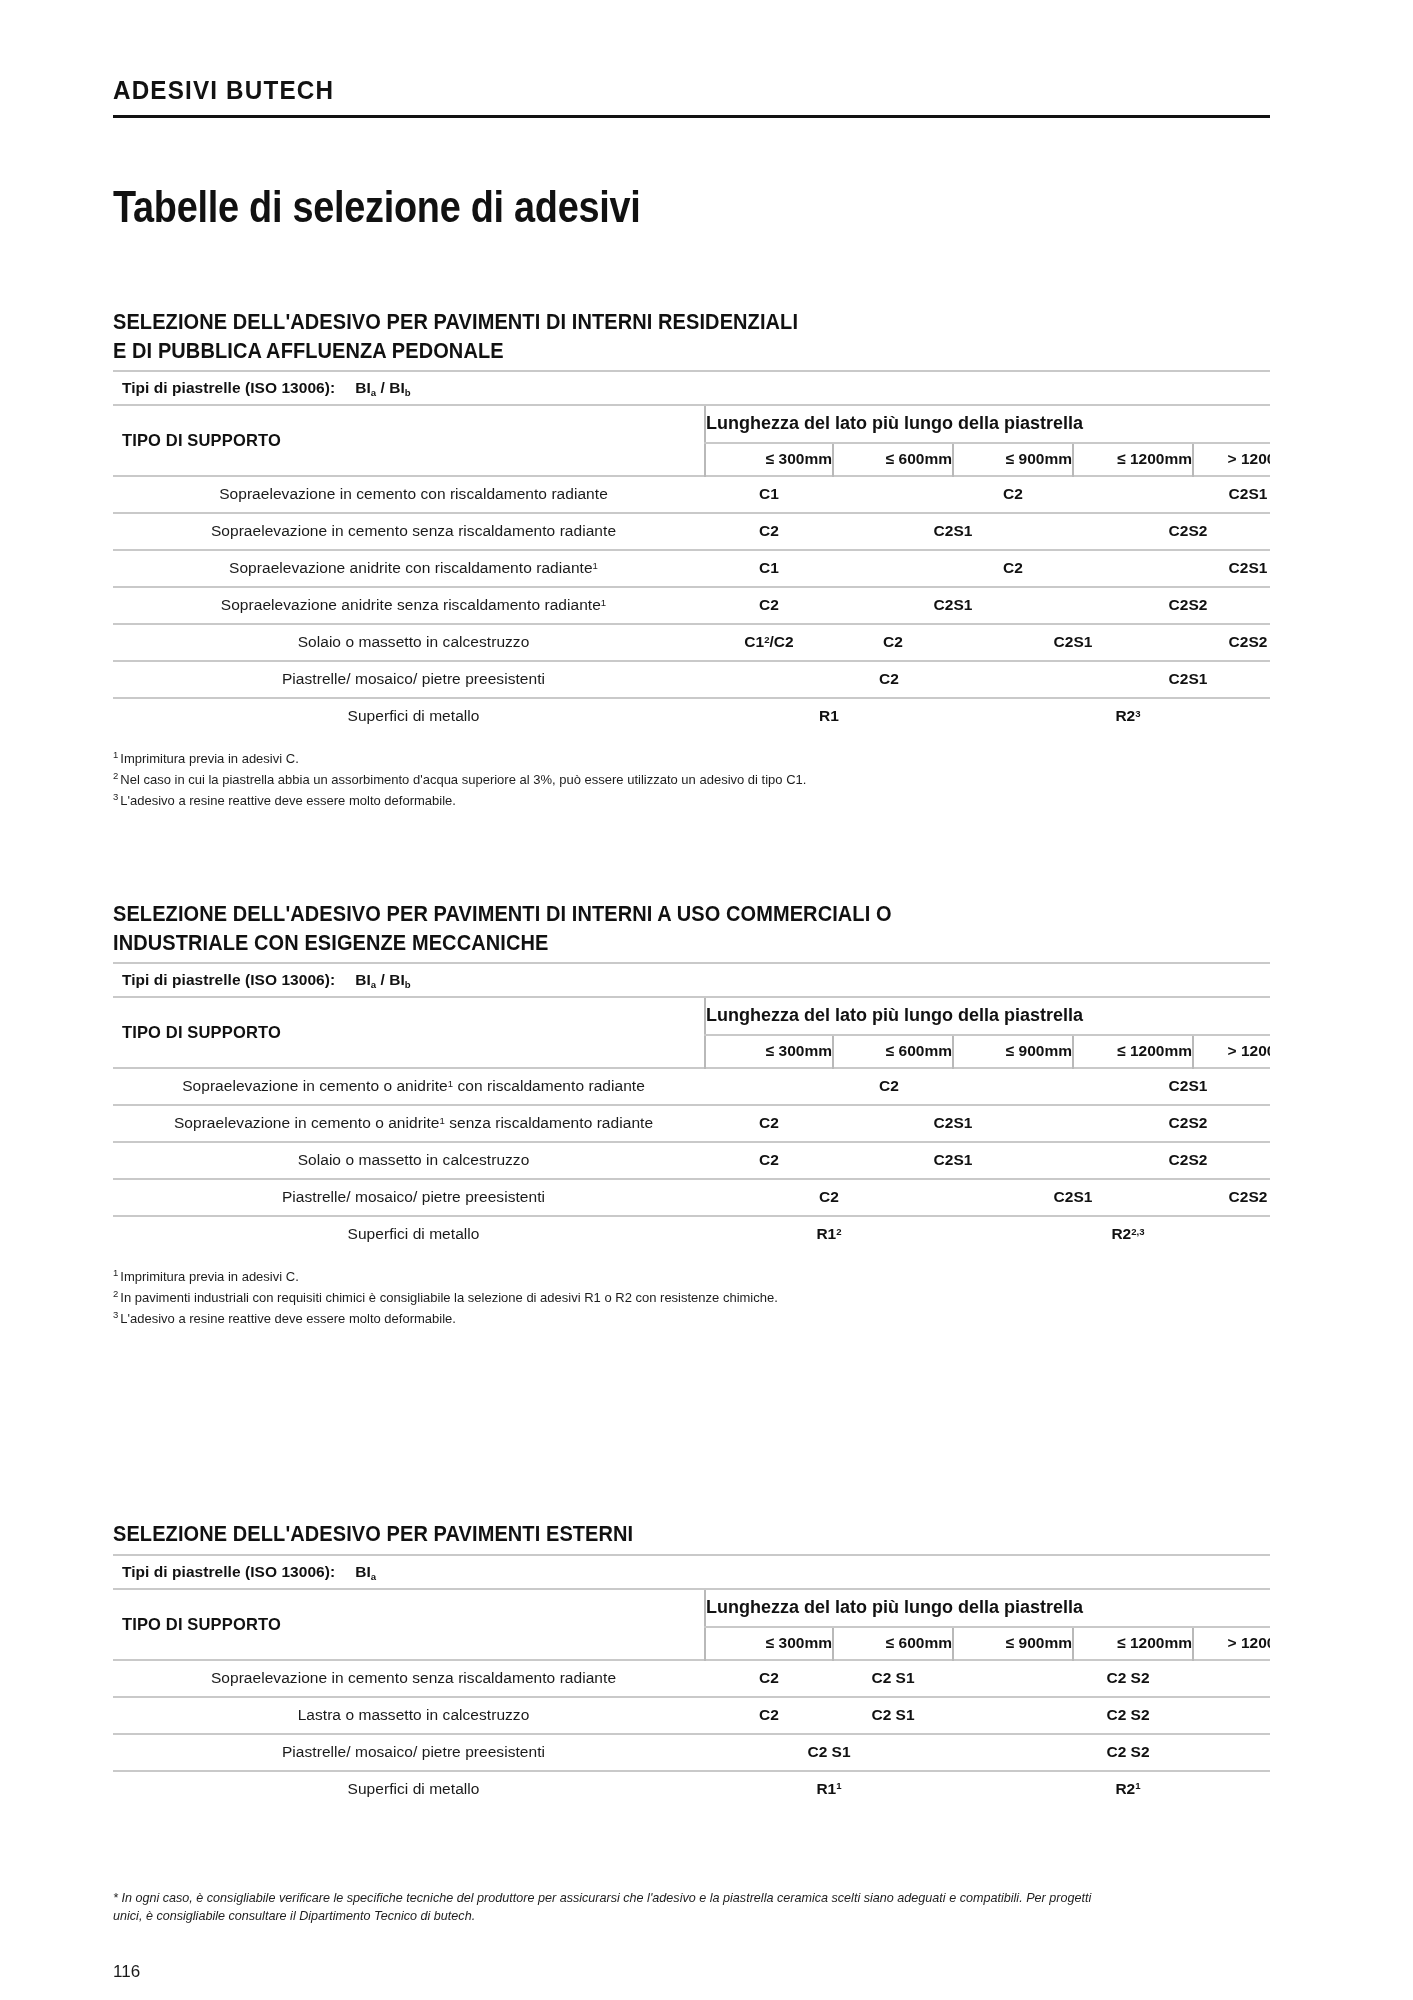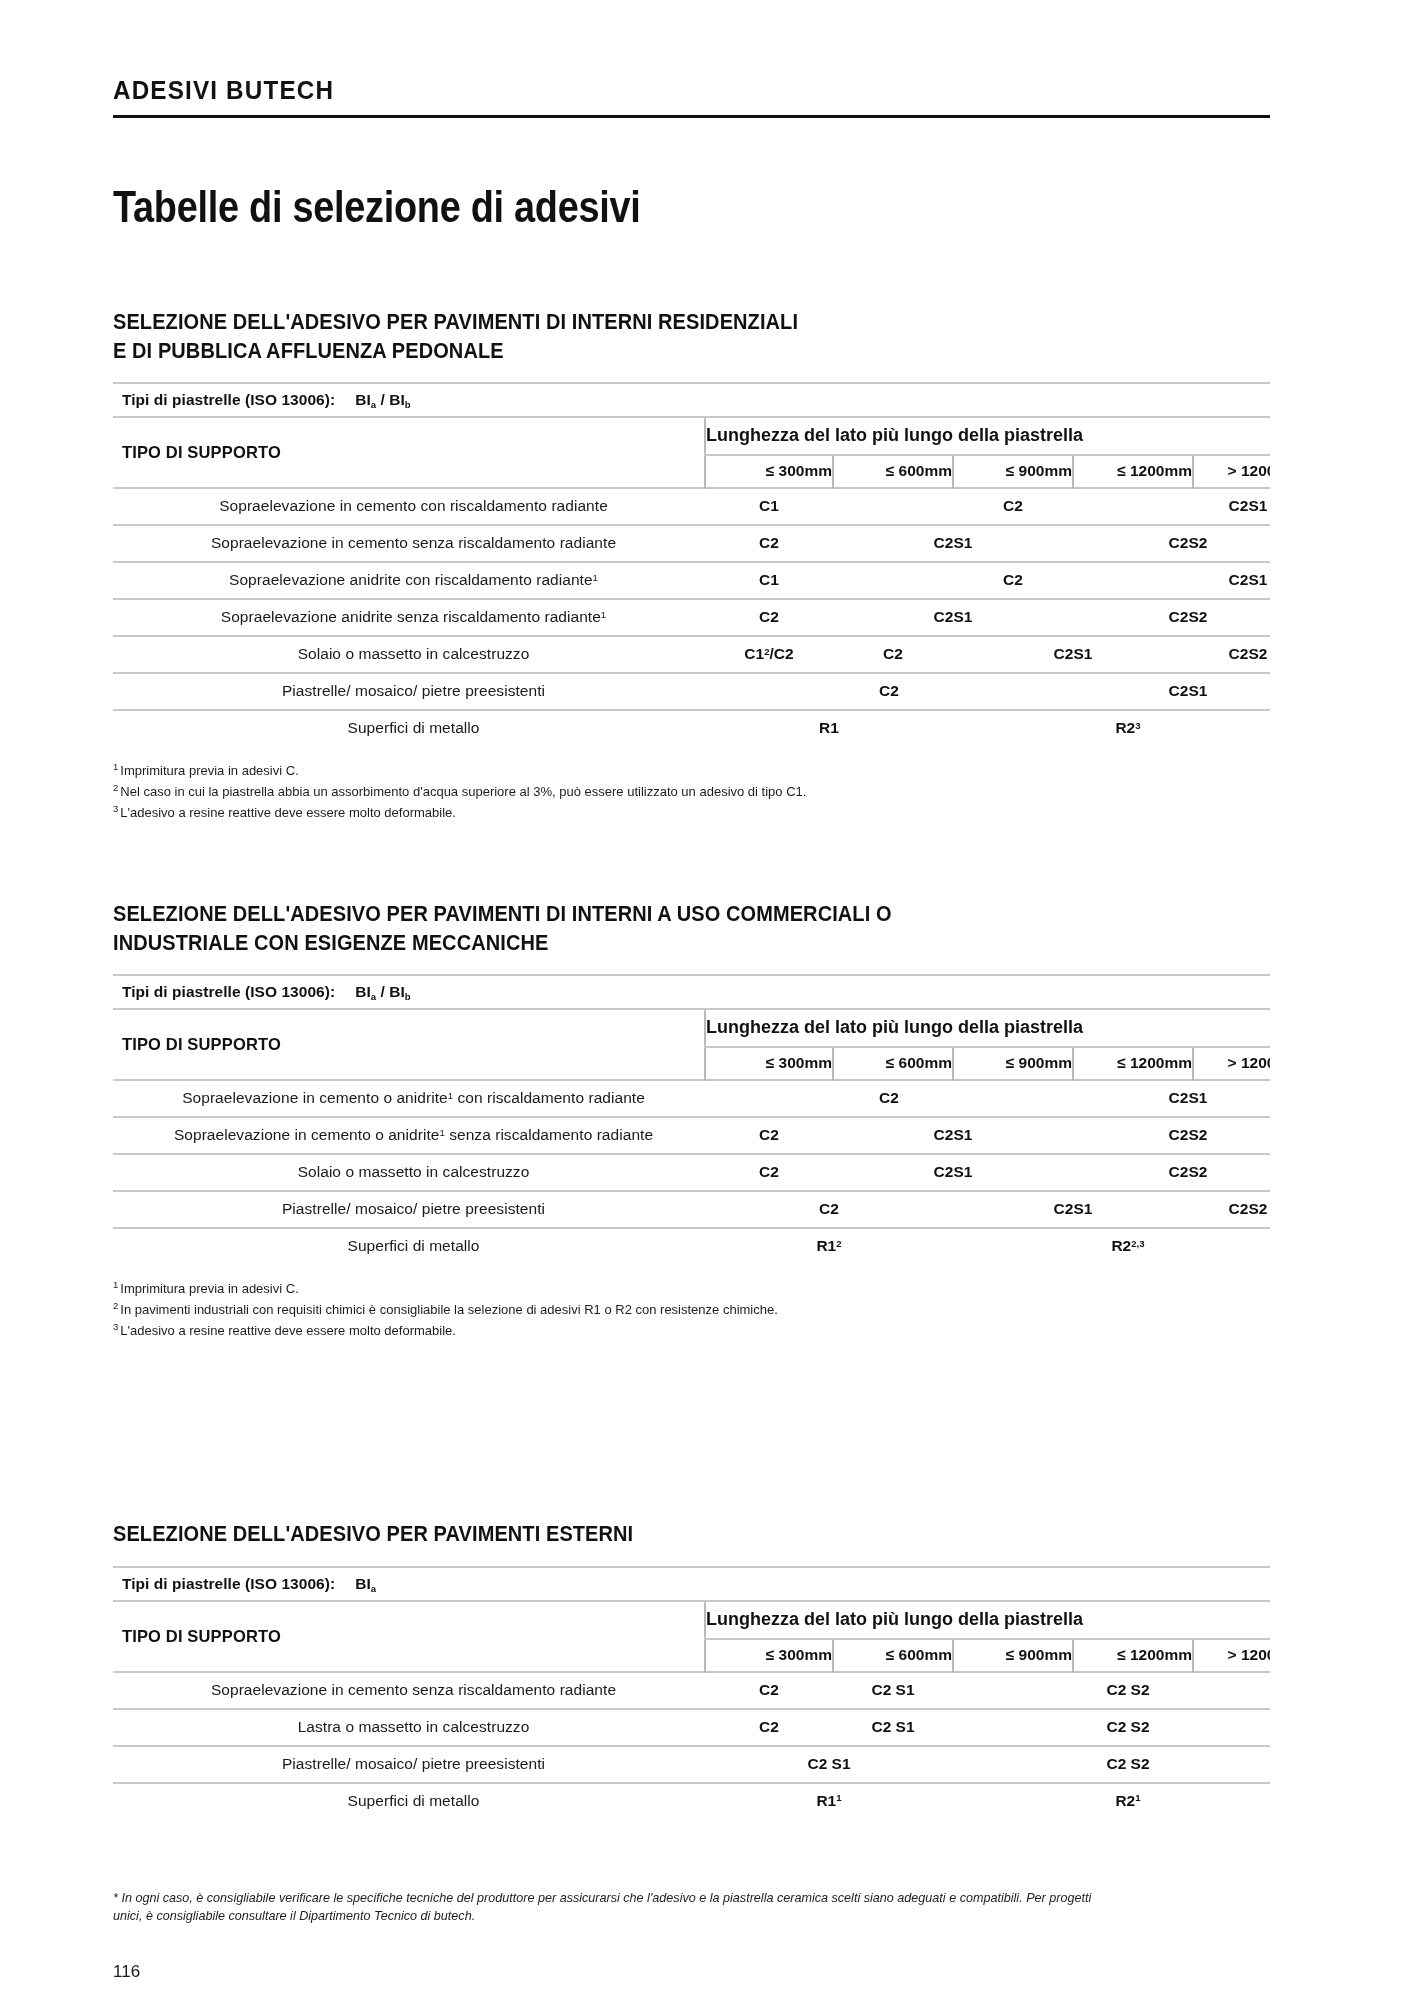"Tipi di piastrelle (ISO 13006):" .tile-type-row { margin-top: 17px -> 5px }
